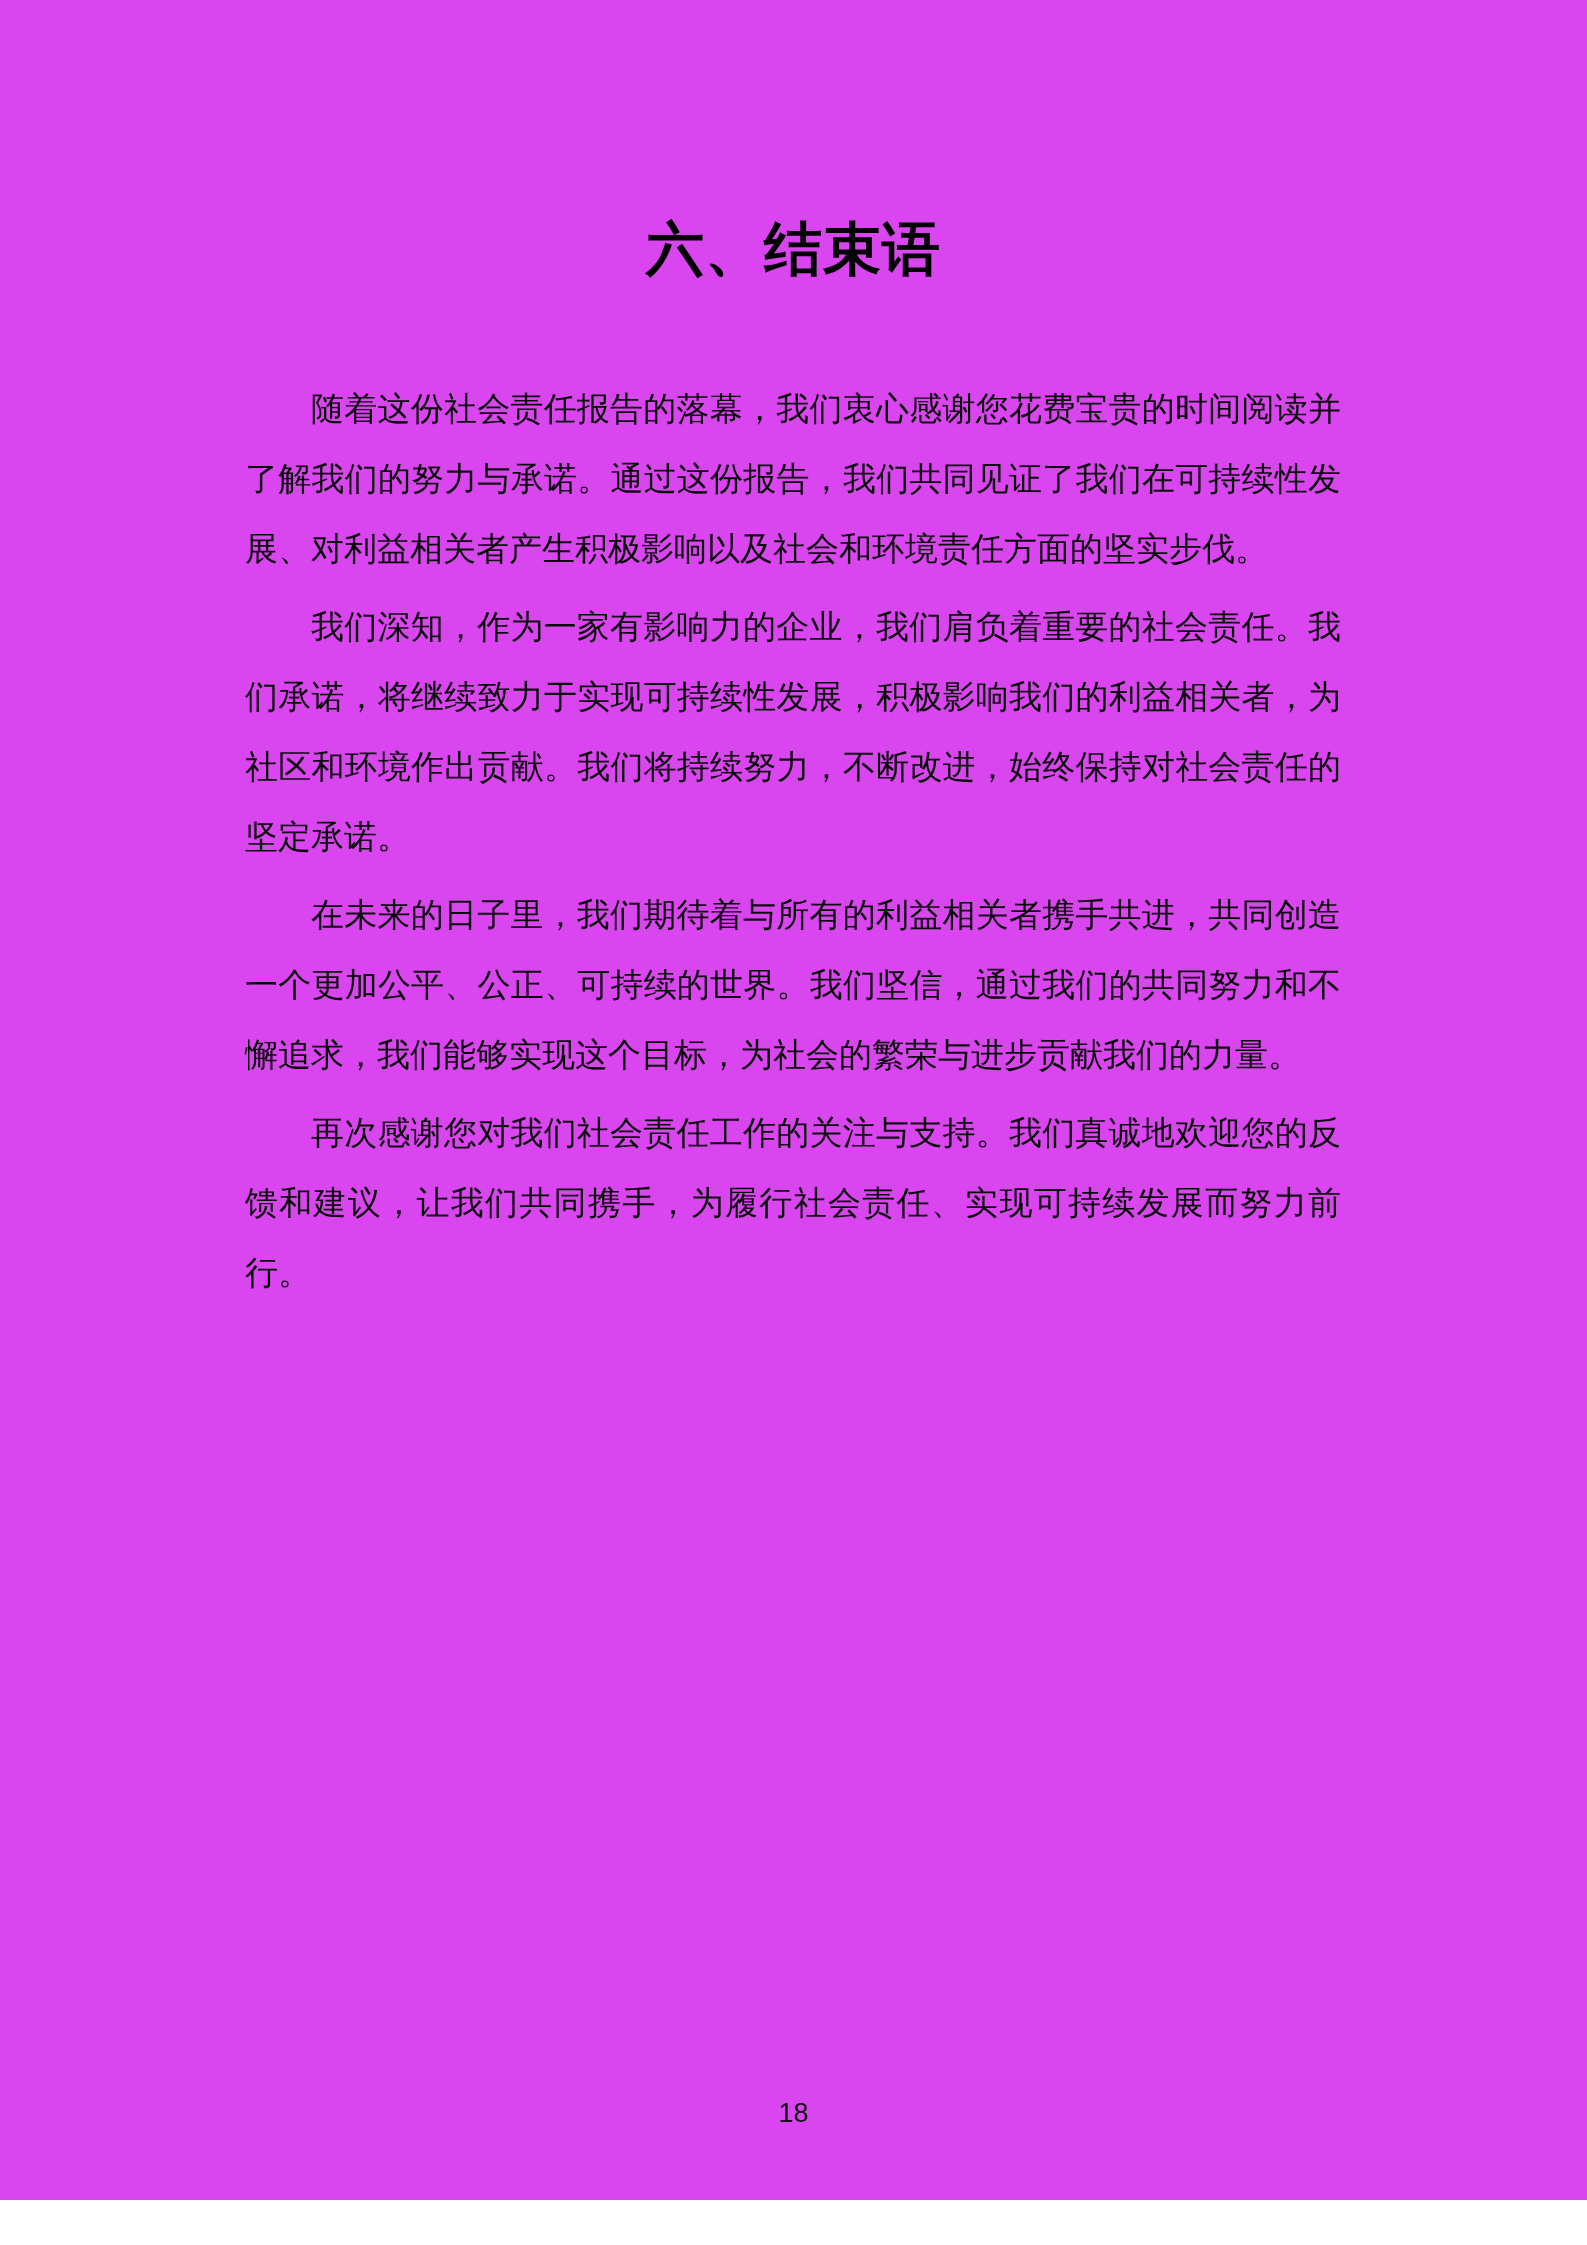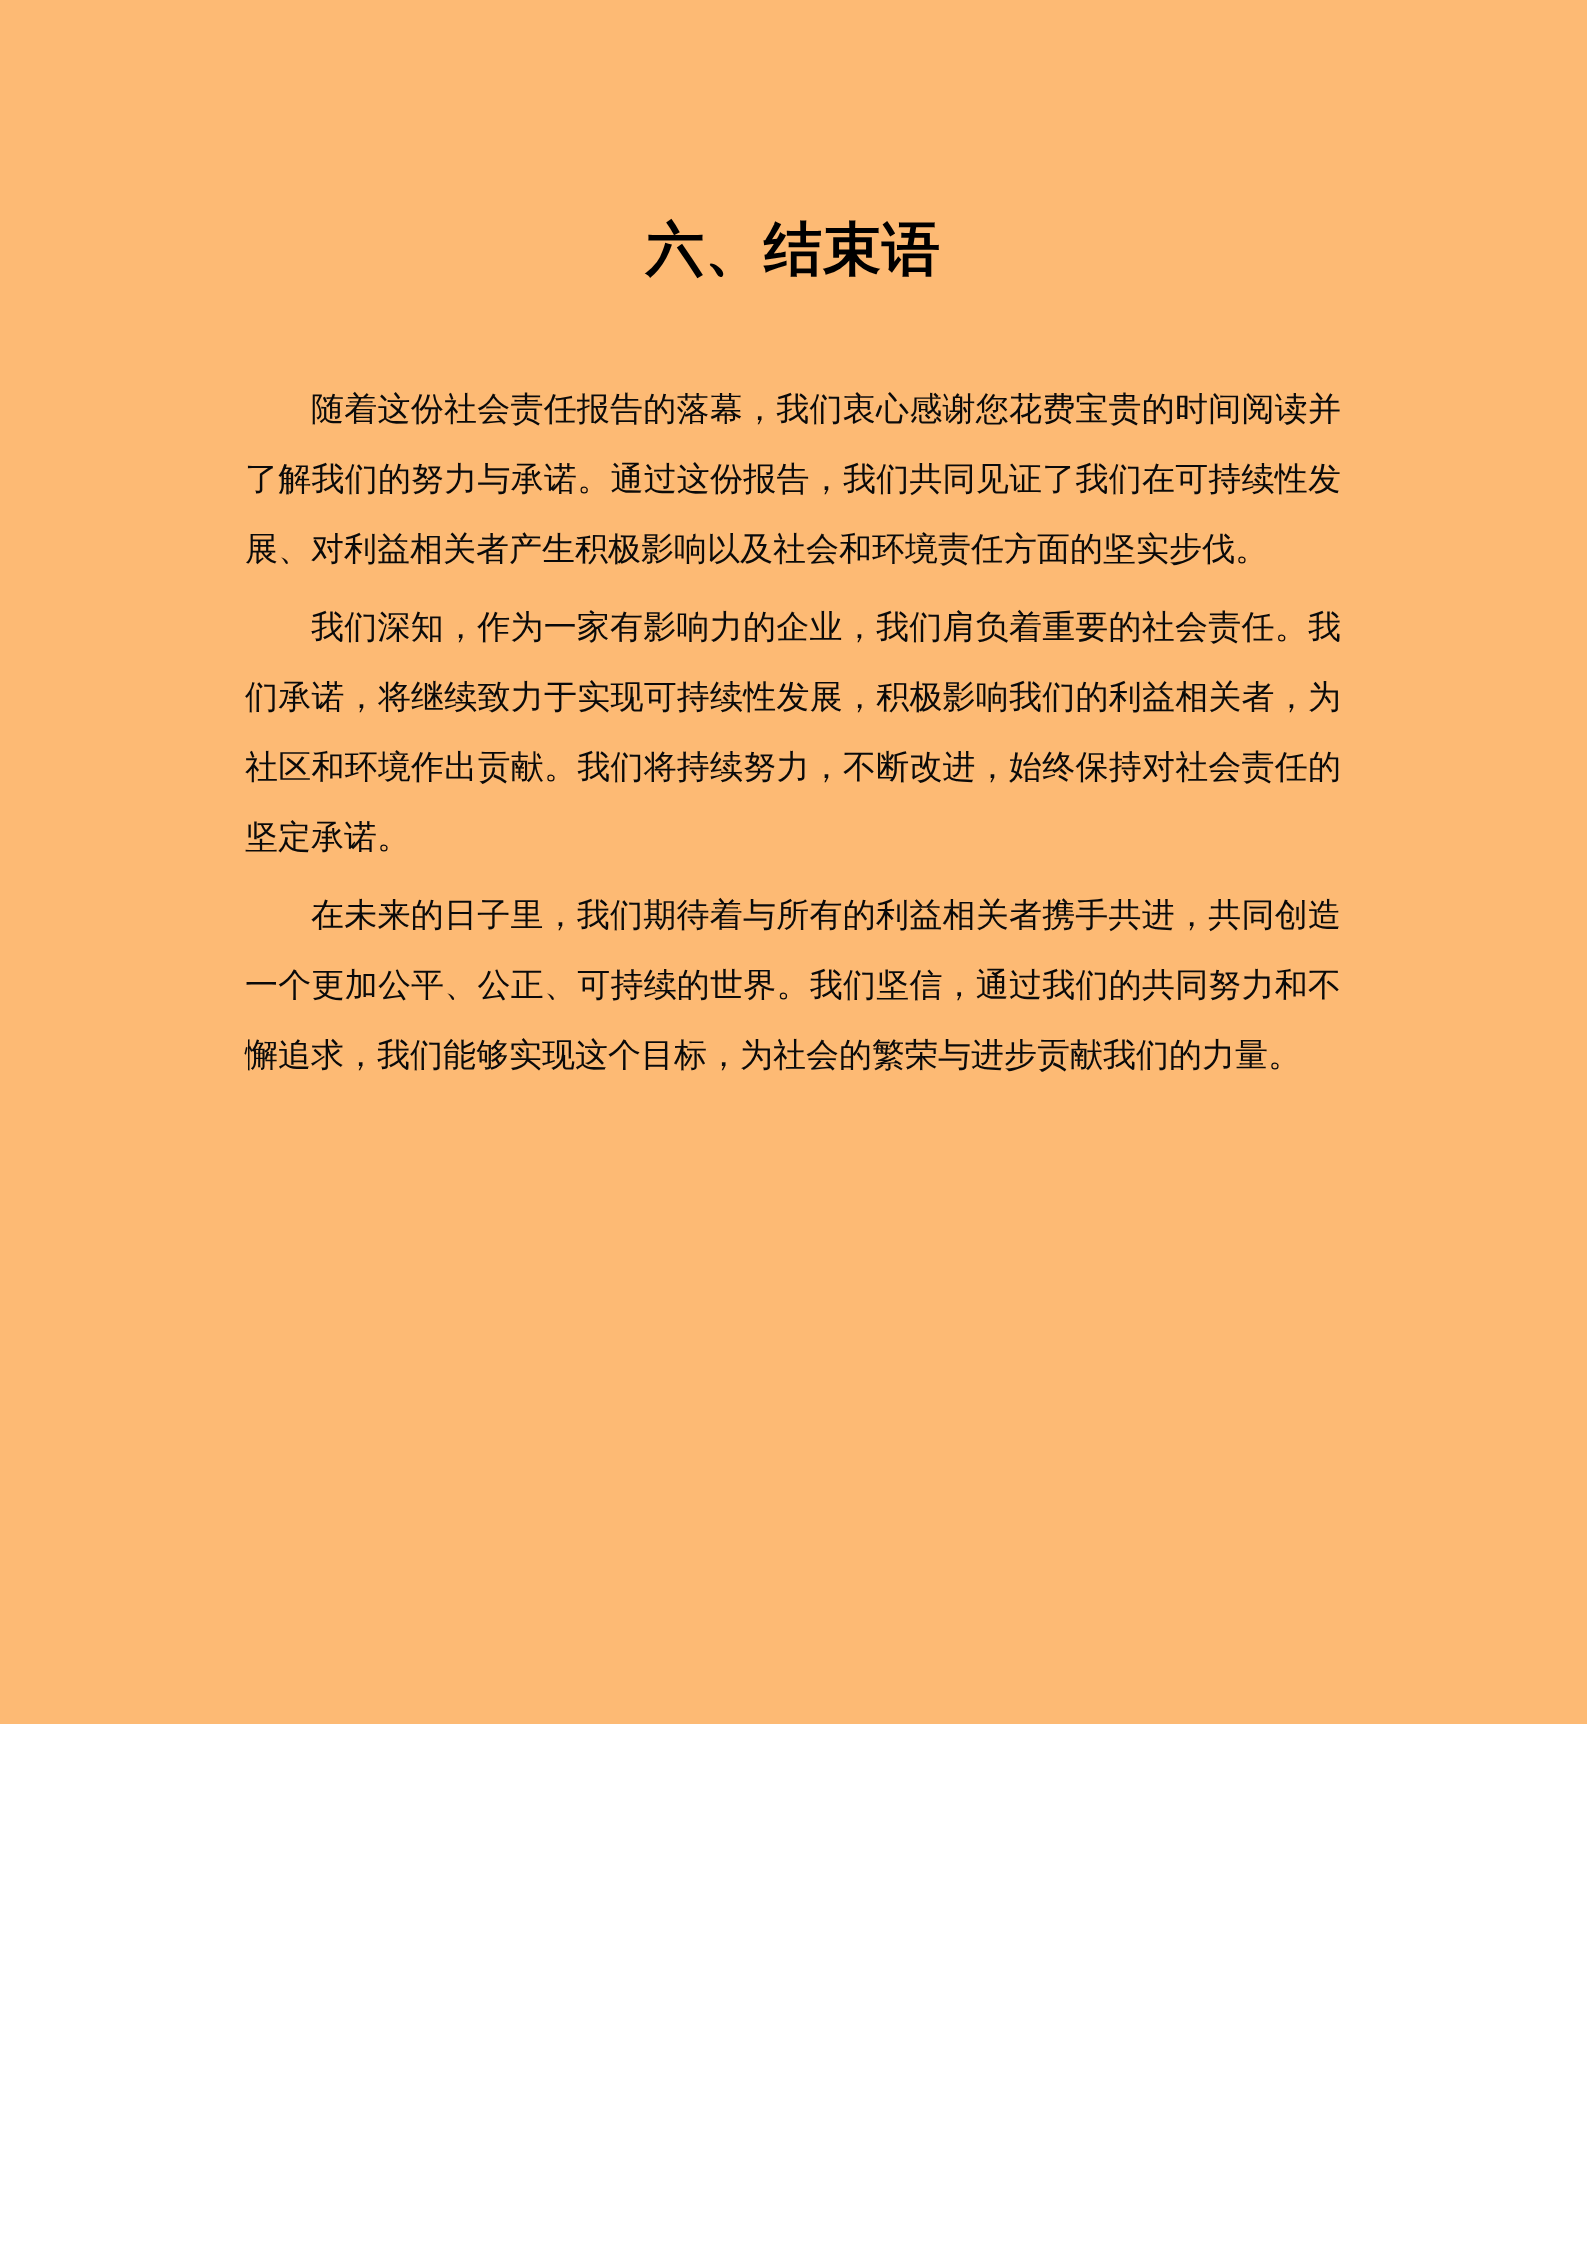"六、结束语" .page { background: #fdba74 -> #d946ef; height: 1724px -> 2200px }
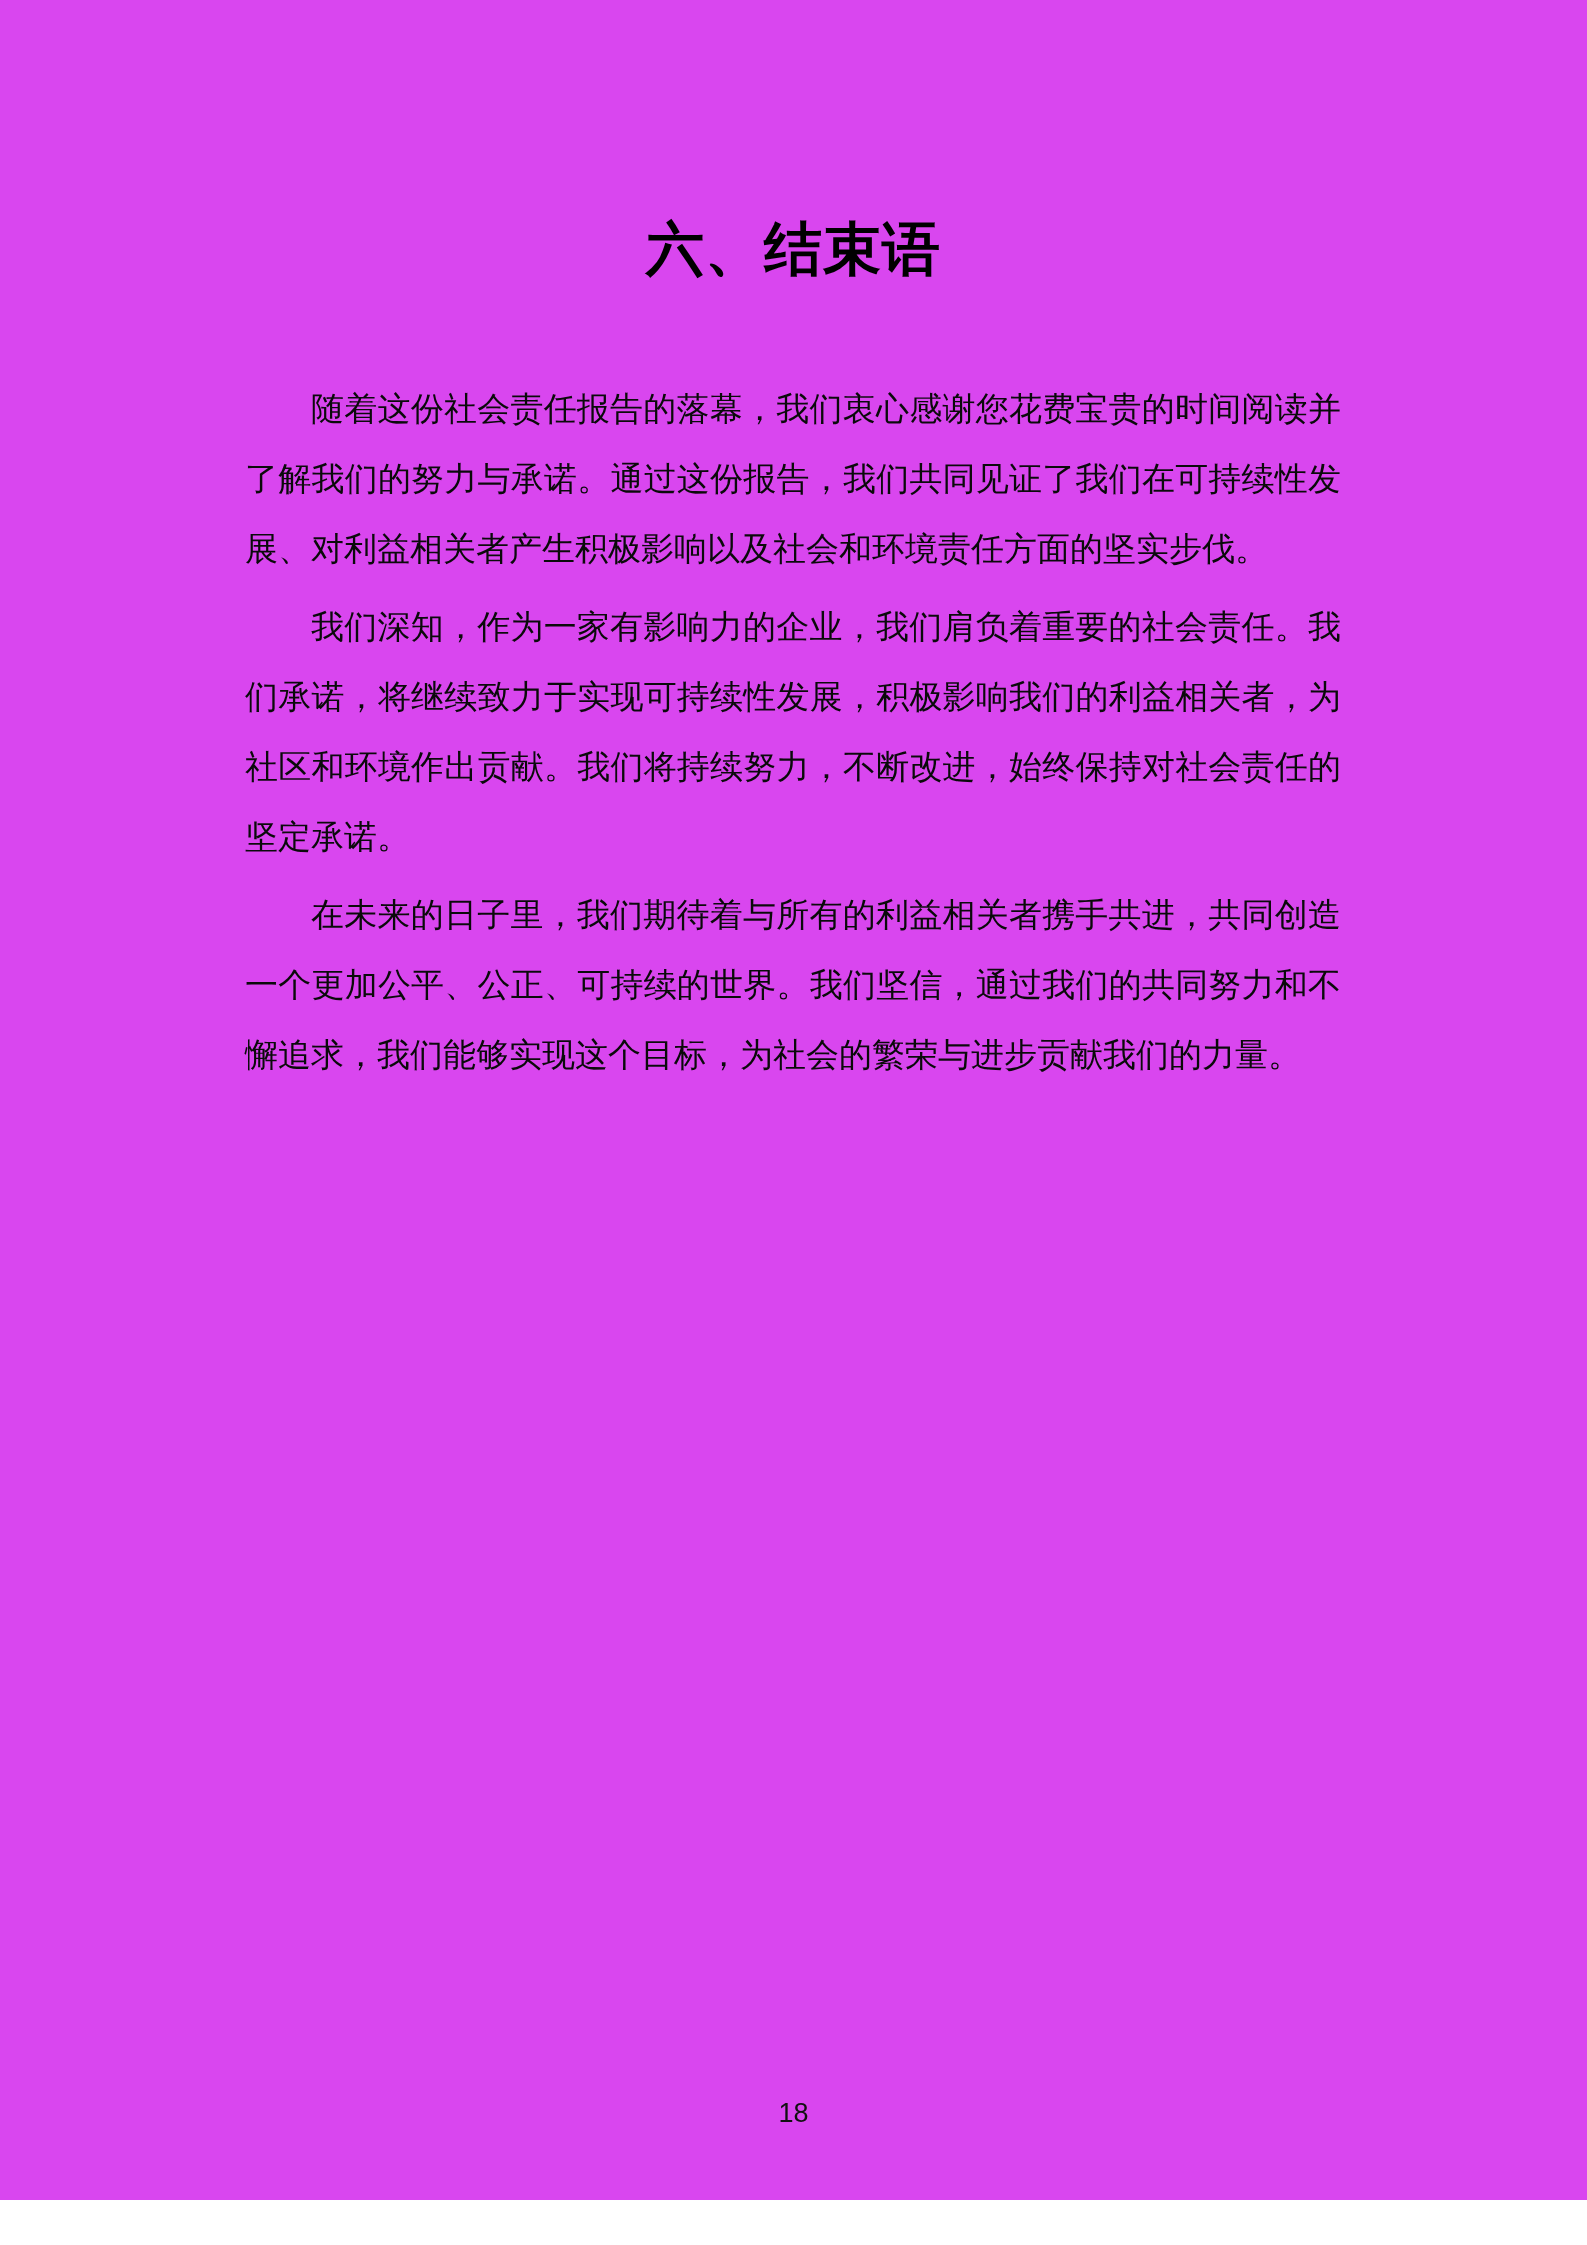"再次感谢您对我们社会责任工作的关注与支持。我们真诚地欢迎您的反馈和建议，让我们共" p { html: none -> <p>再次感谢您对我们社会责任工作的关注与支持。我们真诚地欢迎您的反馈和建议，让我们共同携手，为履行社会责任、实现可持续发展而努力前行。</p> }
